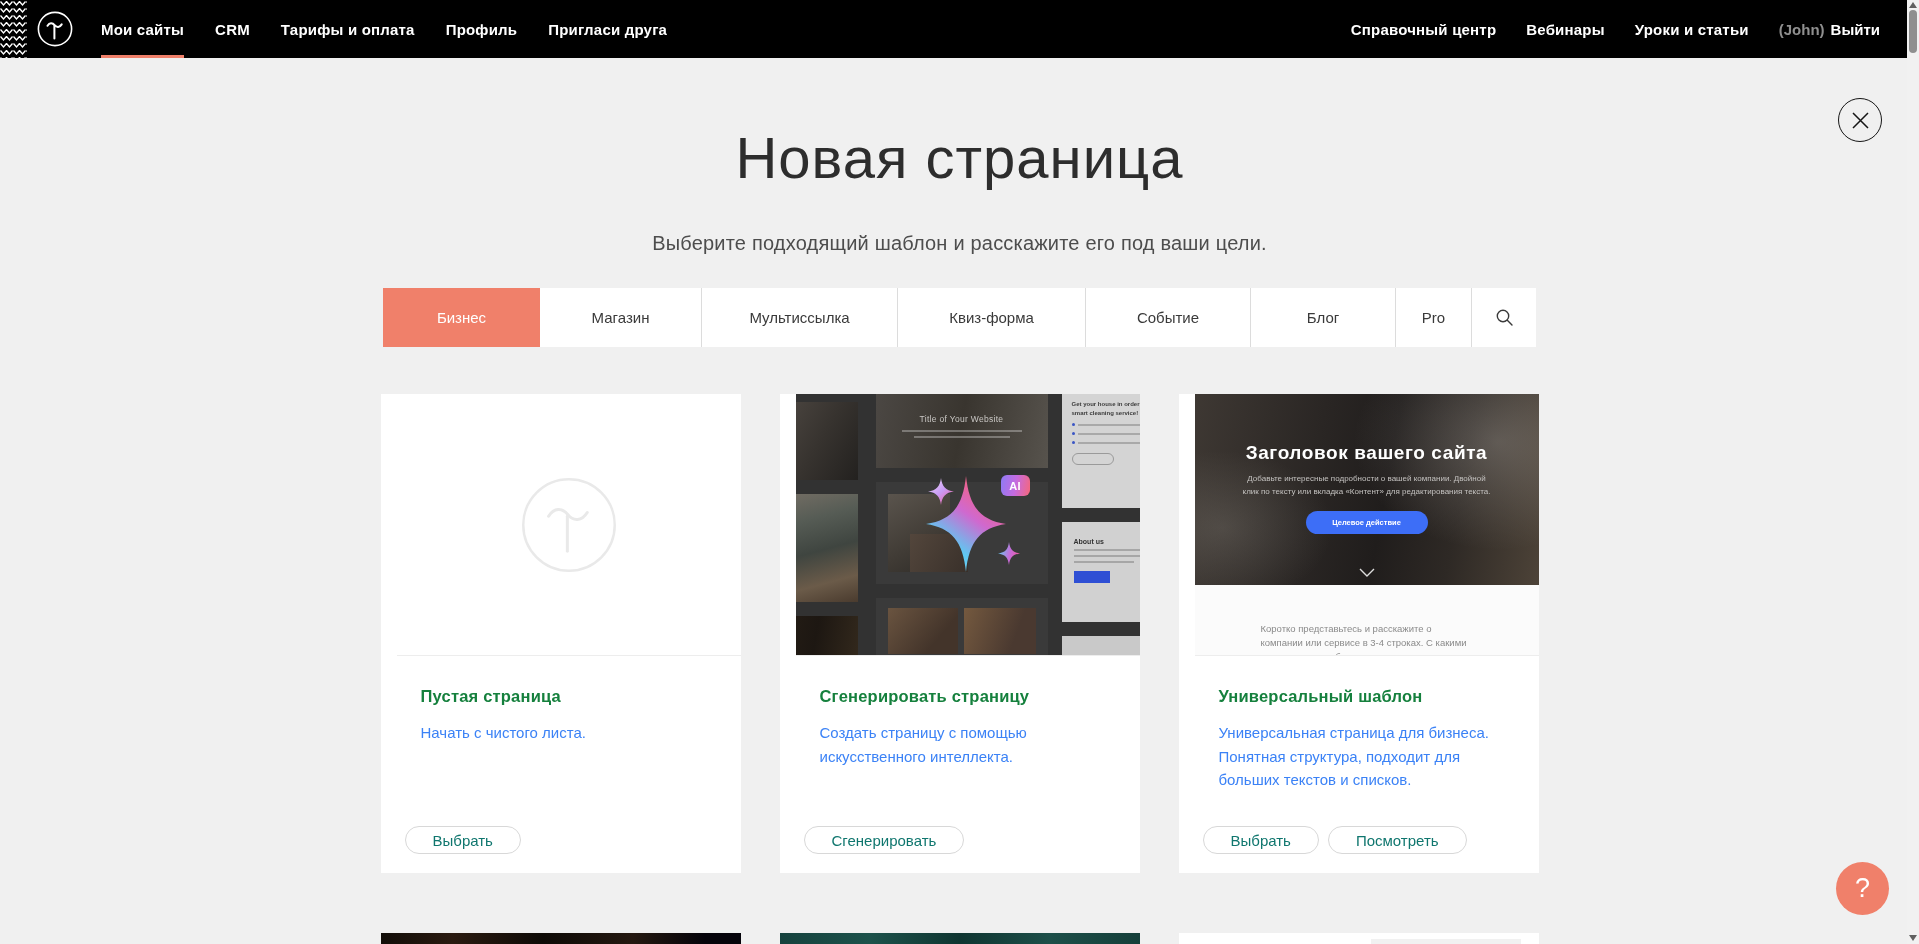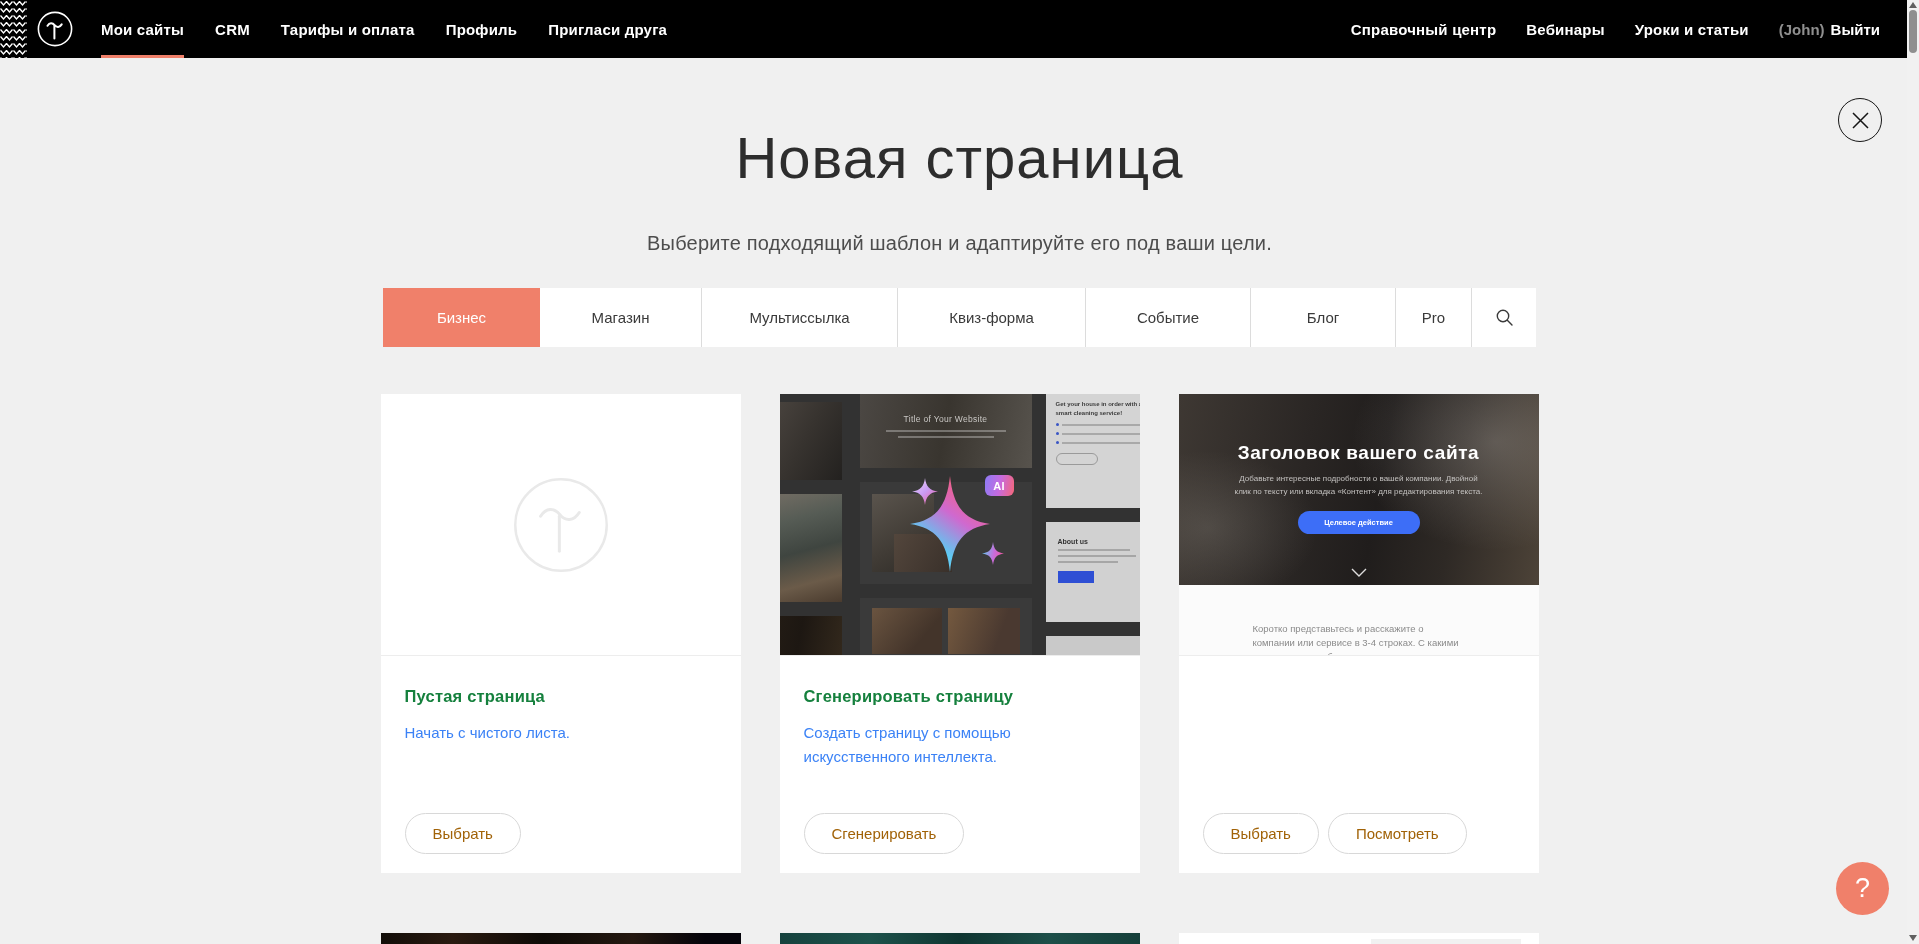"Выберите подходящий шаблон и адаптируйте" div.page-subtitle { text: адаптируйте -> расскажите }
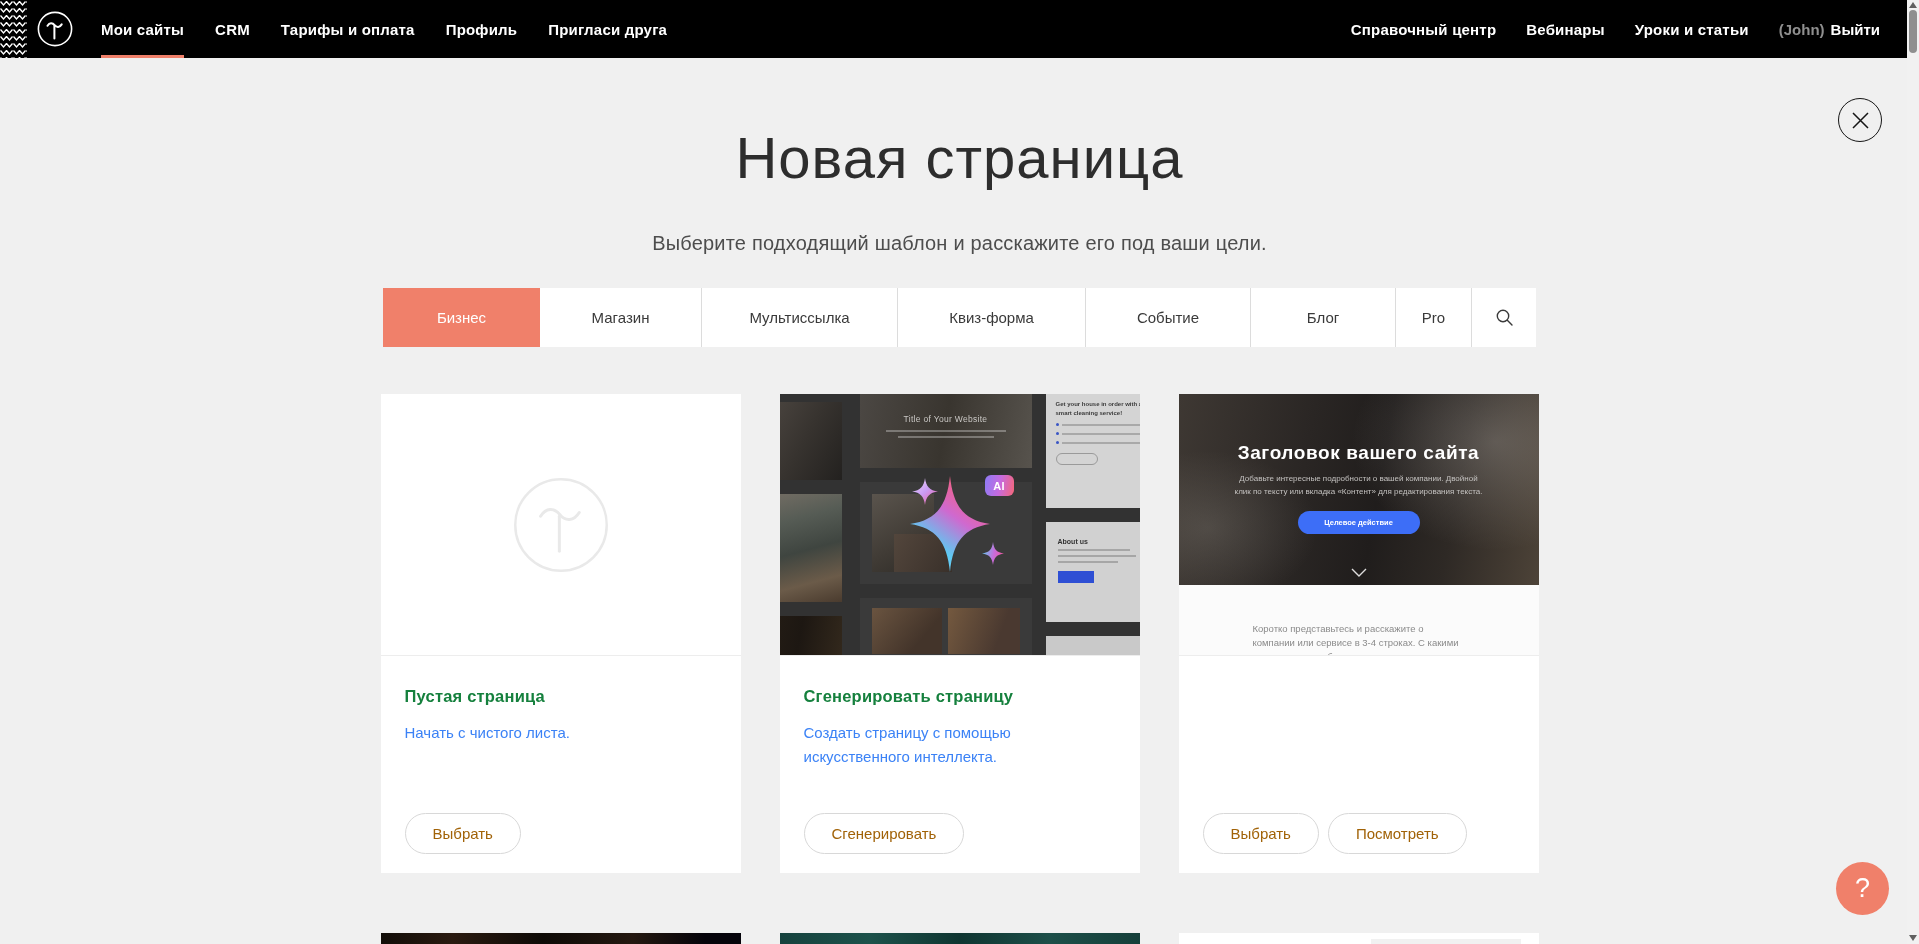"Title of Your Website" .card { padding-left: none -> 16px }
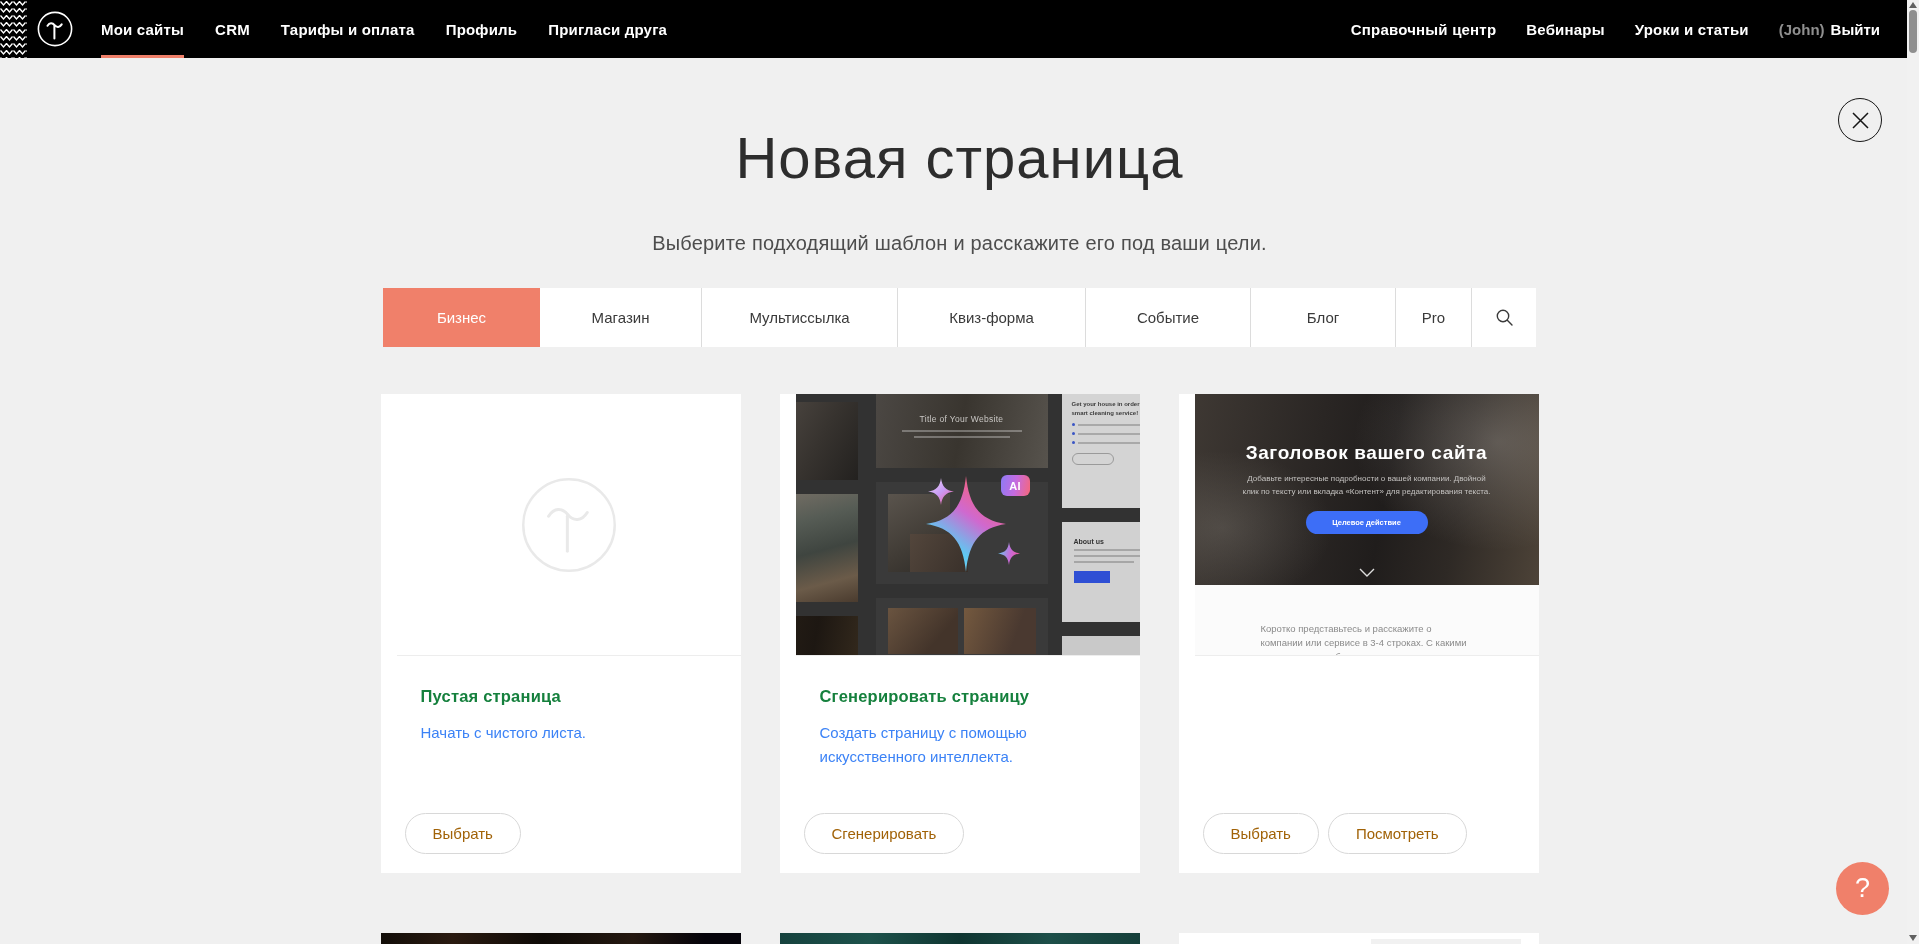"Универсальный шаблон" div.card-body { html: none -> <div> <div>Универсальный шаблон</div> <div>Универсальная страница для бизнеса. Понятная структура, подходит для больших текстов и списков.</div> </div> }
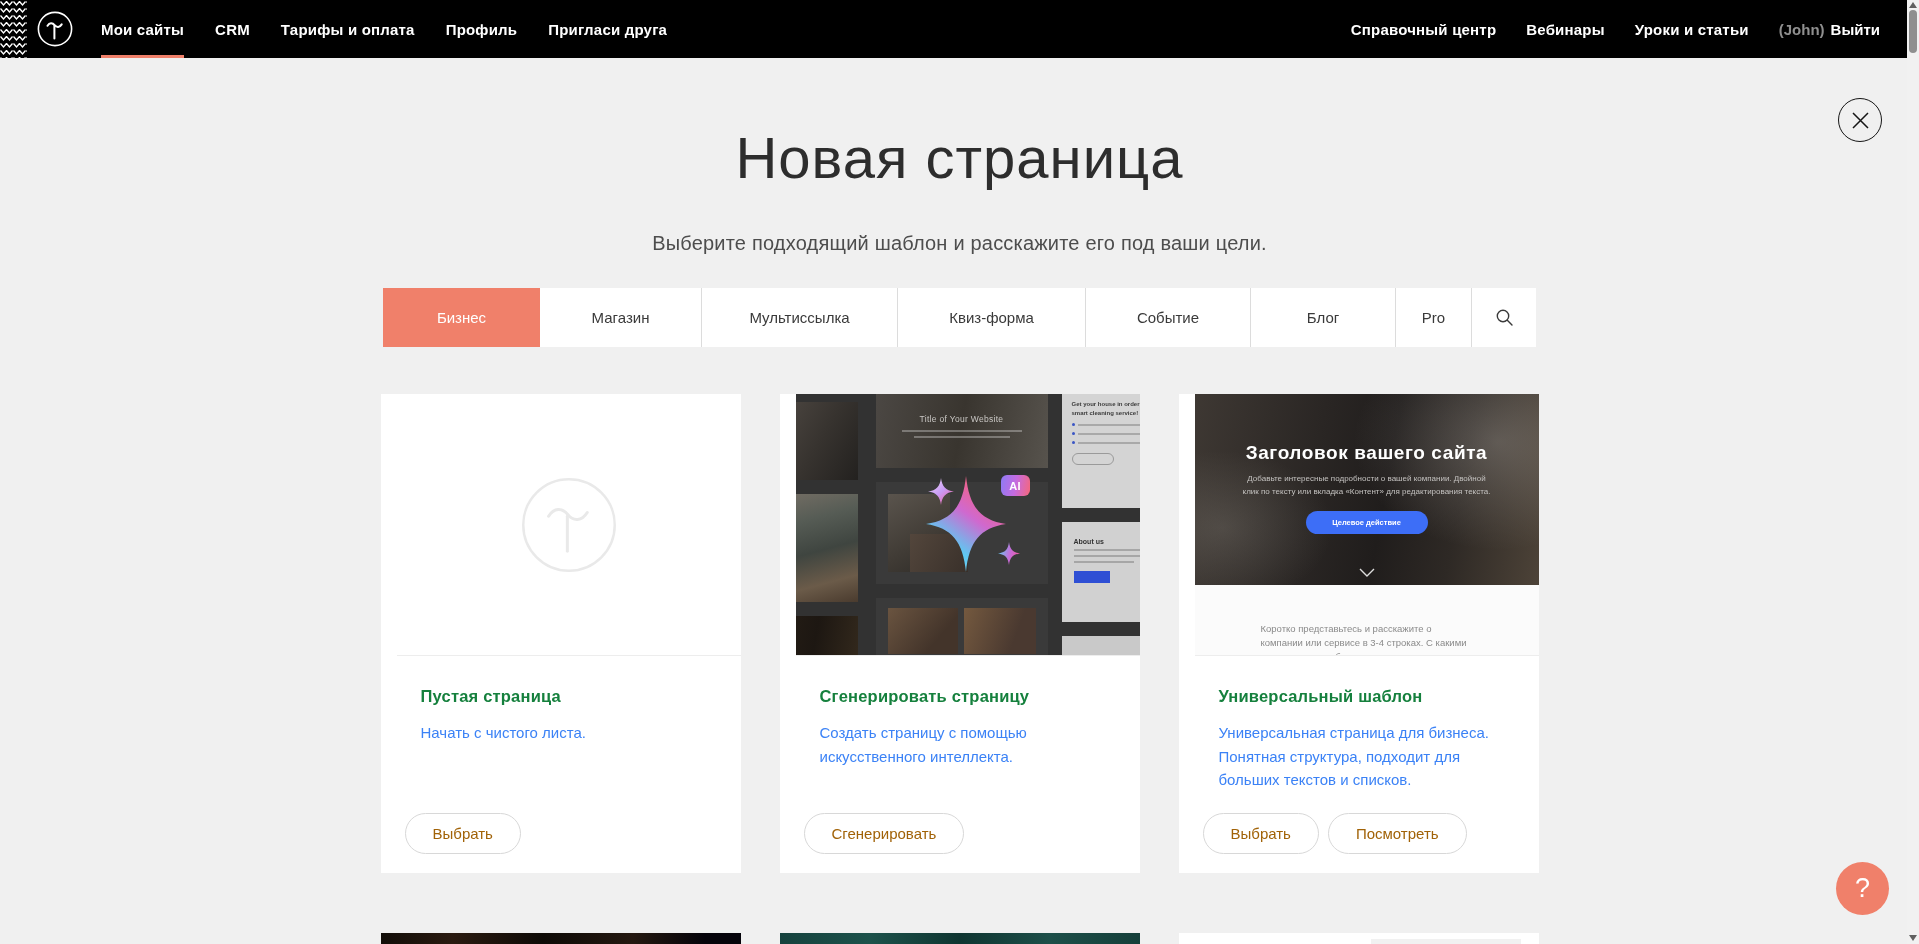"Выбрать" .pill { color: #a16207 -> #0f766e; height: 41px -> 28px }
